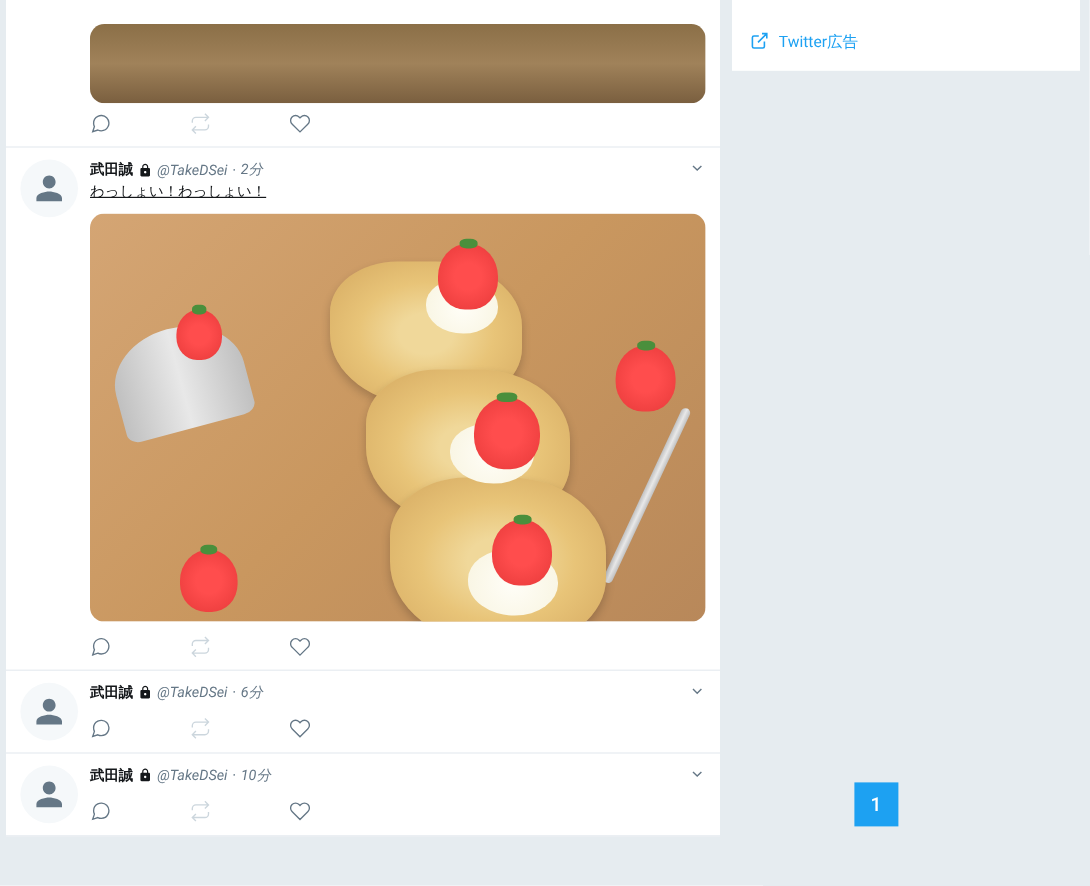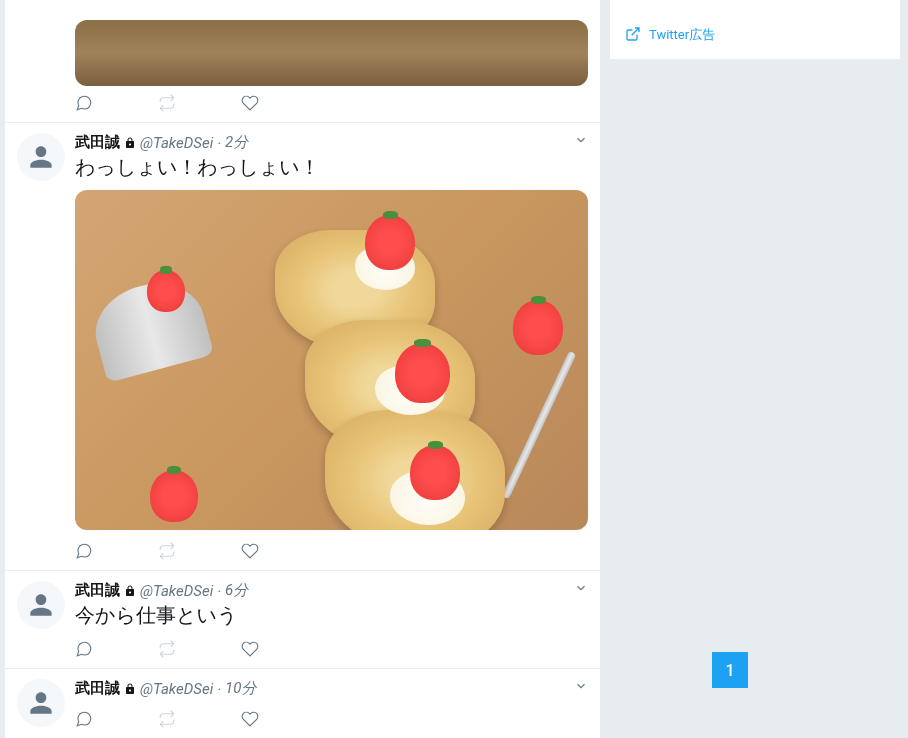"武田誠" .tweet-meta { font-size: 15px -> 12px }
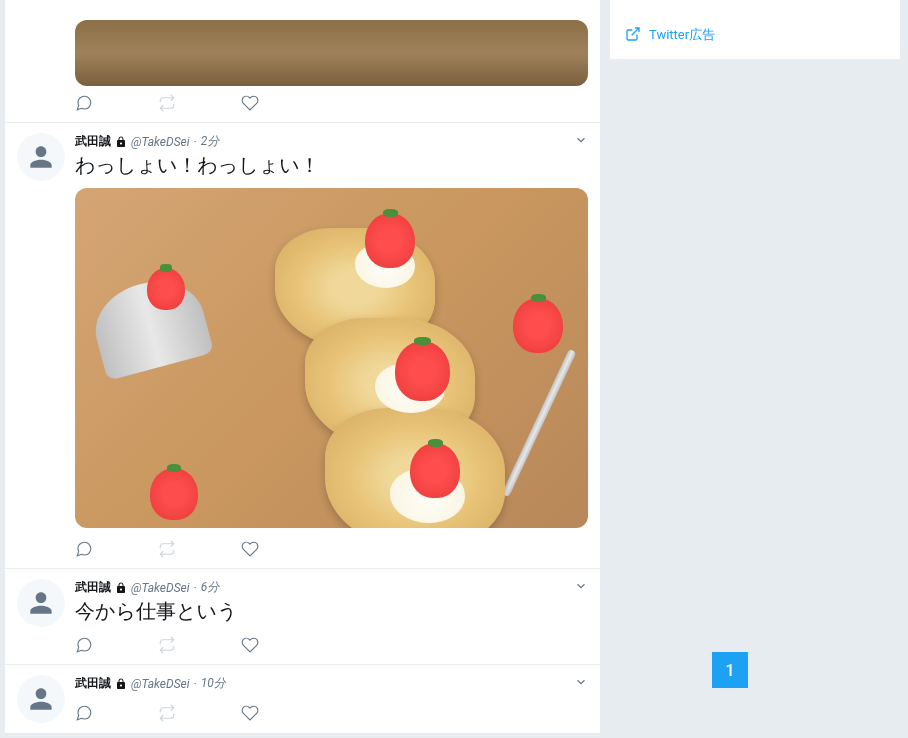"わっしょい！わっしょい！" .tweet-text { font-size: 20px -> 12px; text-decoration: none -> underline }
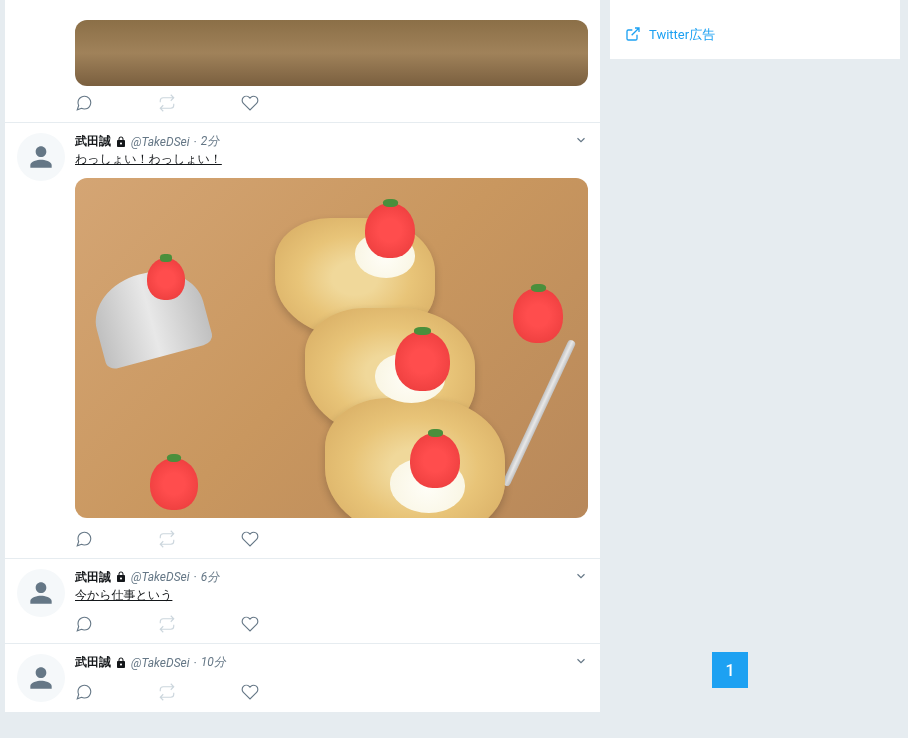"今から仕事という" div.tweet-text { html: <div>今から仕事という</div> -> none }
